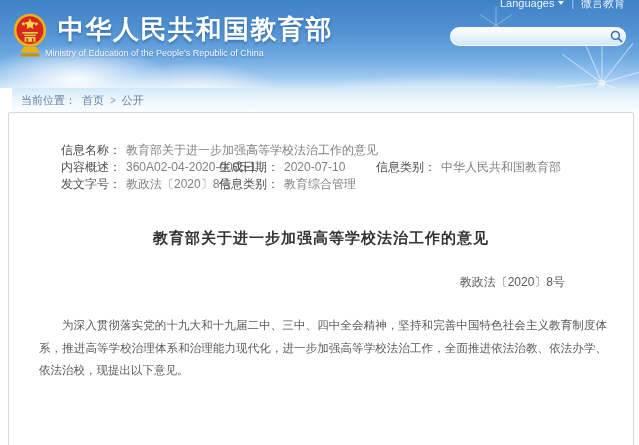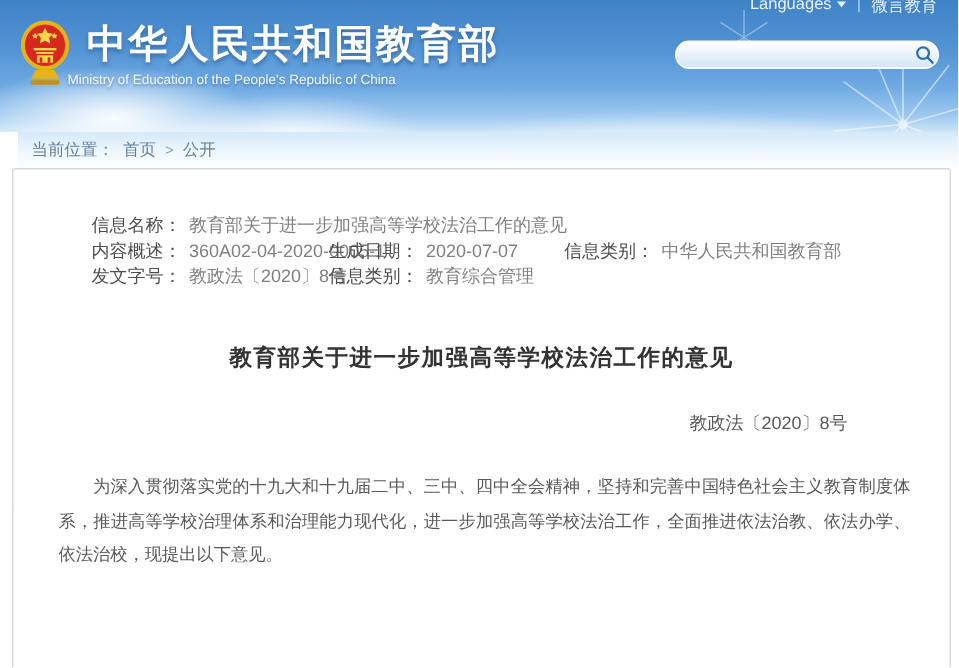"2020-07-07" span.val { text: 2020-07-07 -> 2020-07-10 }
